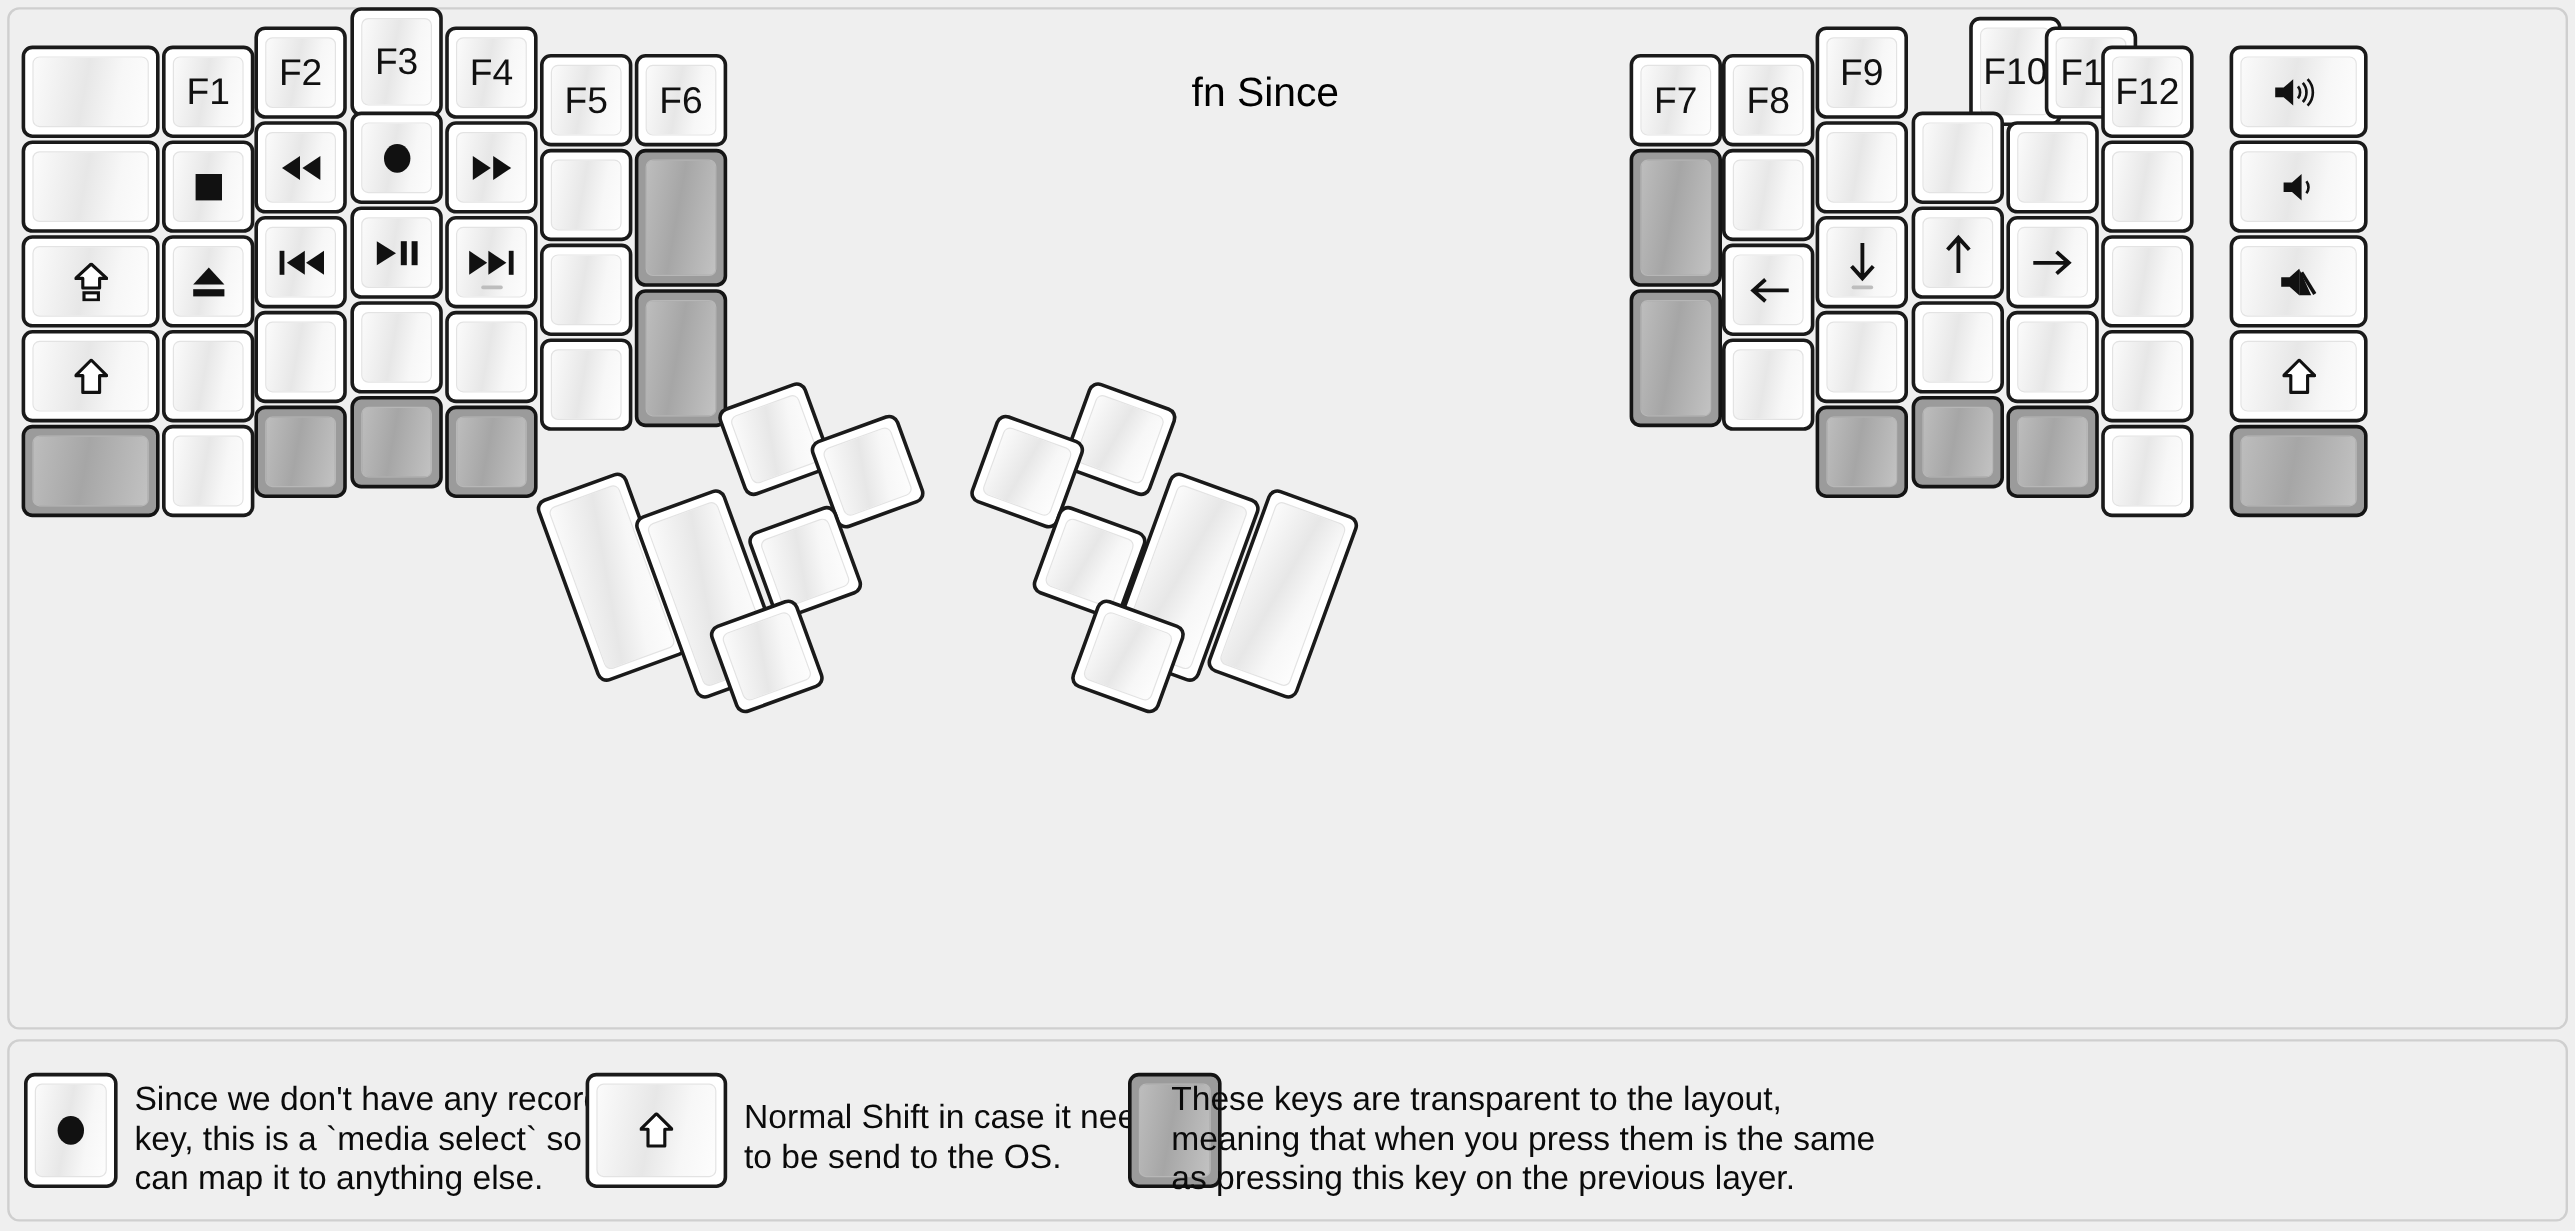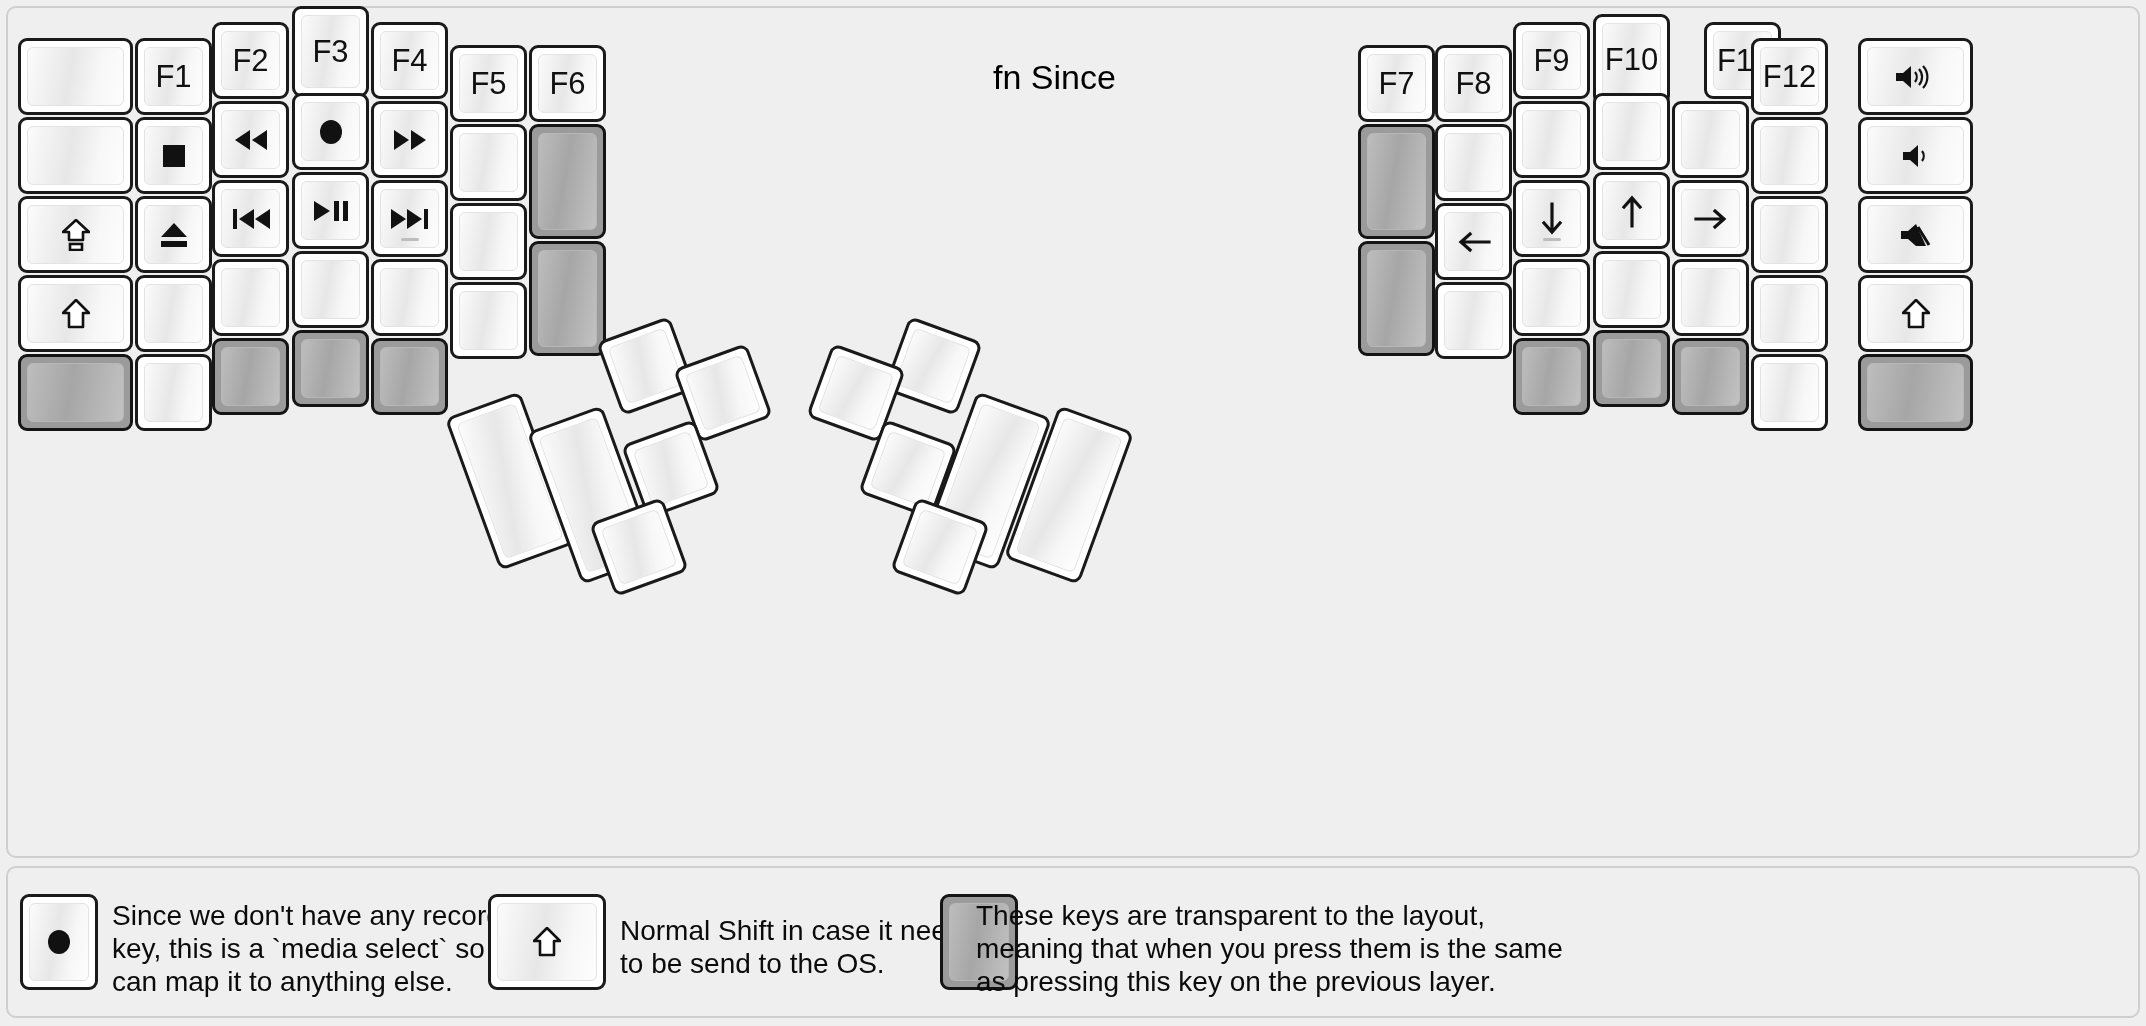"F10" div.key { left: 1593px -> 1641px }
